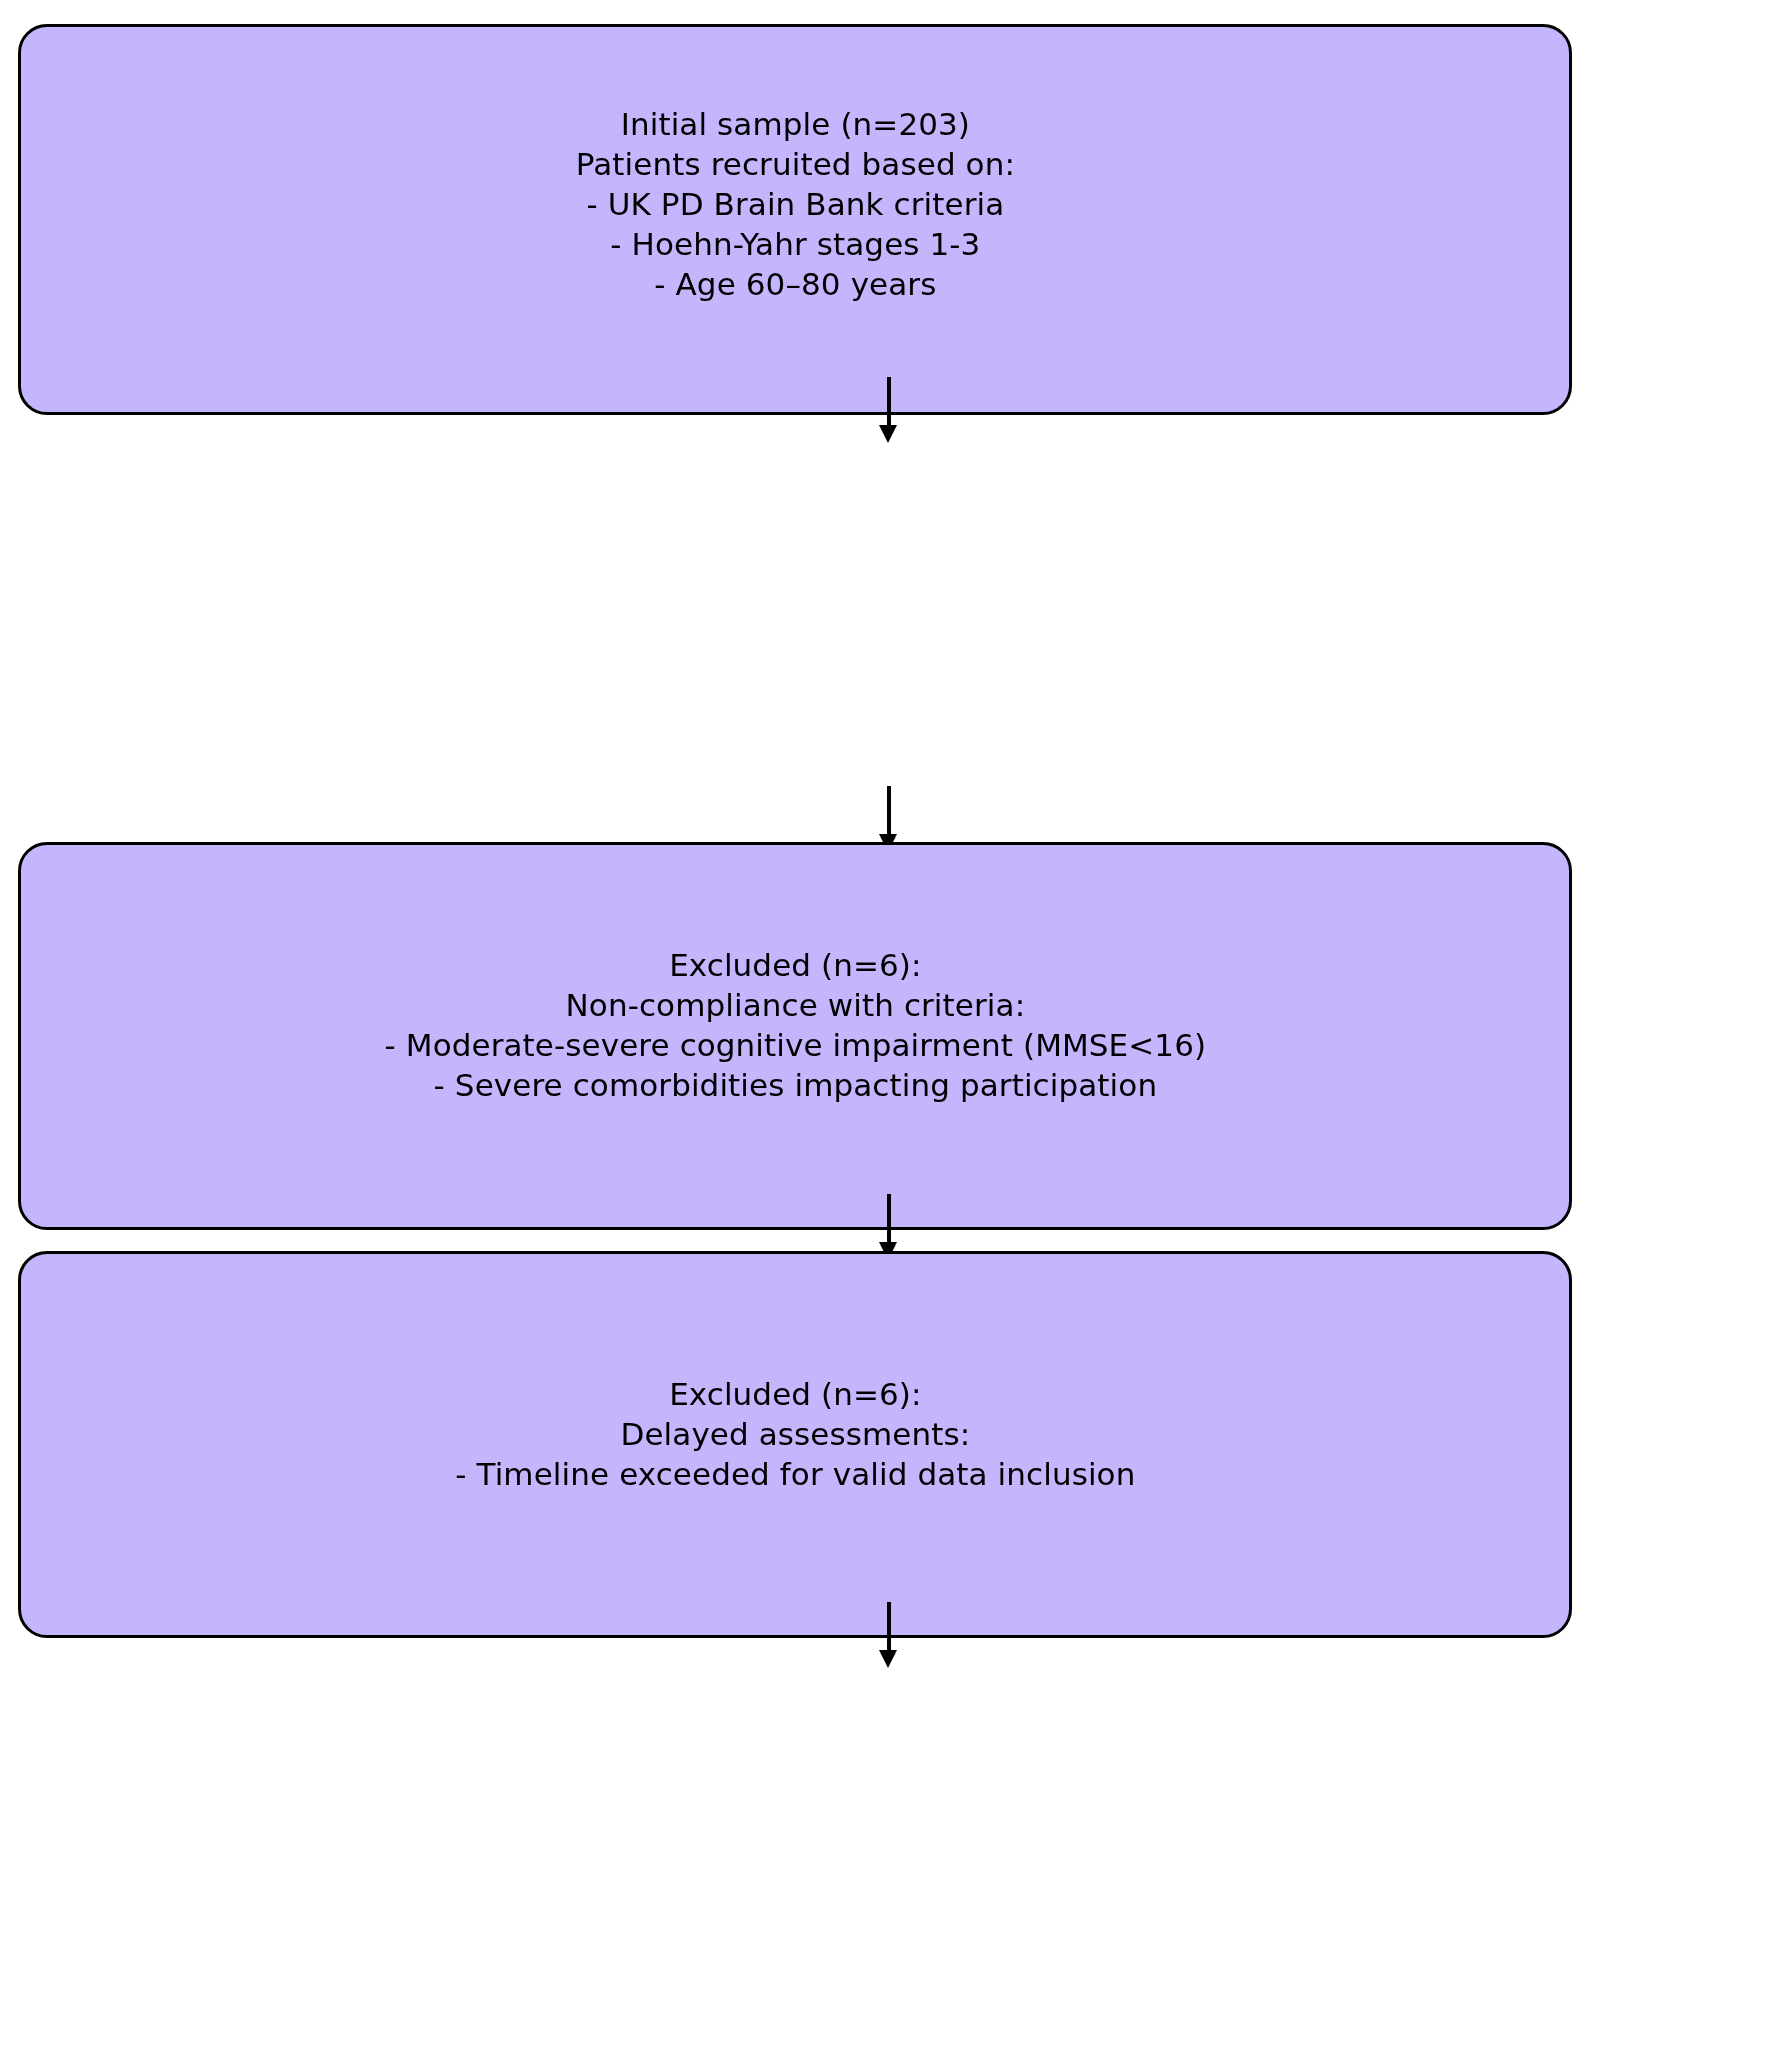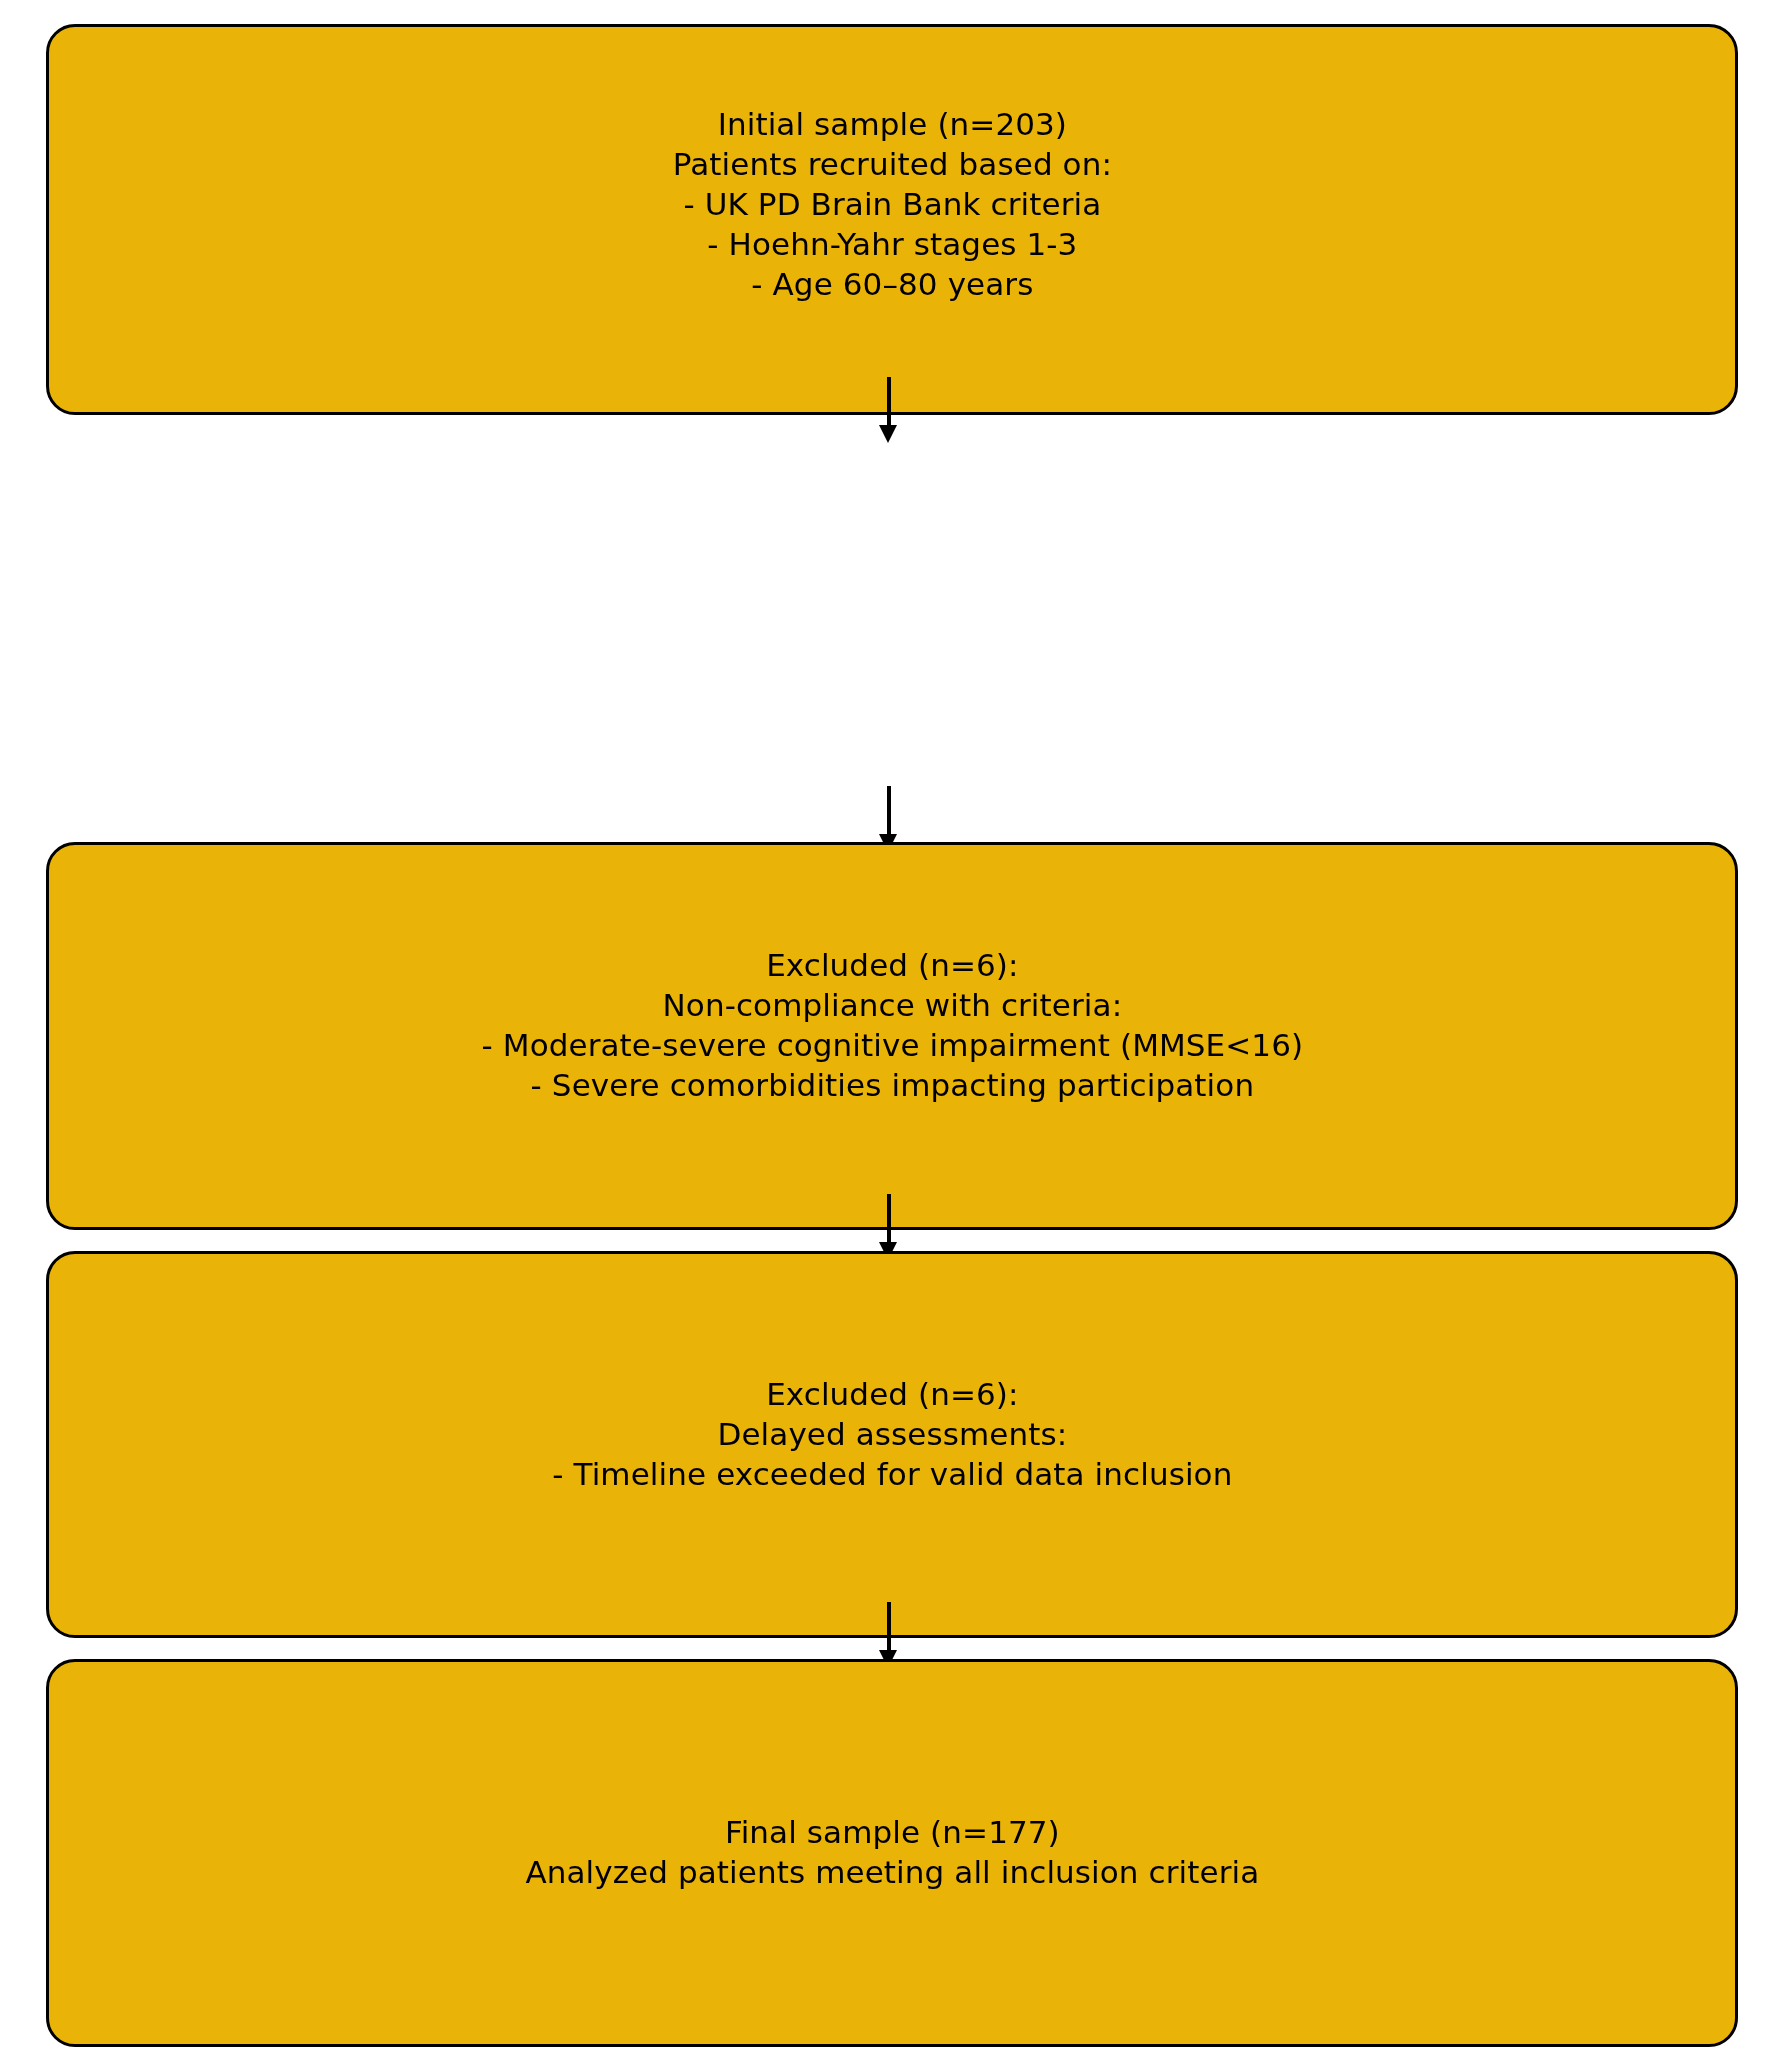"Initial sample (n=203)" .flow-box { background: #eab308 -> #c4b5fd; margin-left: 28px -> none; width: 1692px -> 1554px }
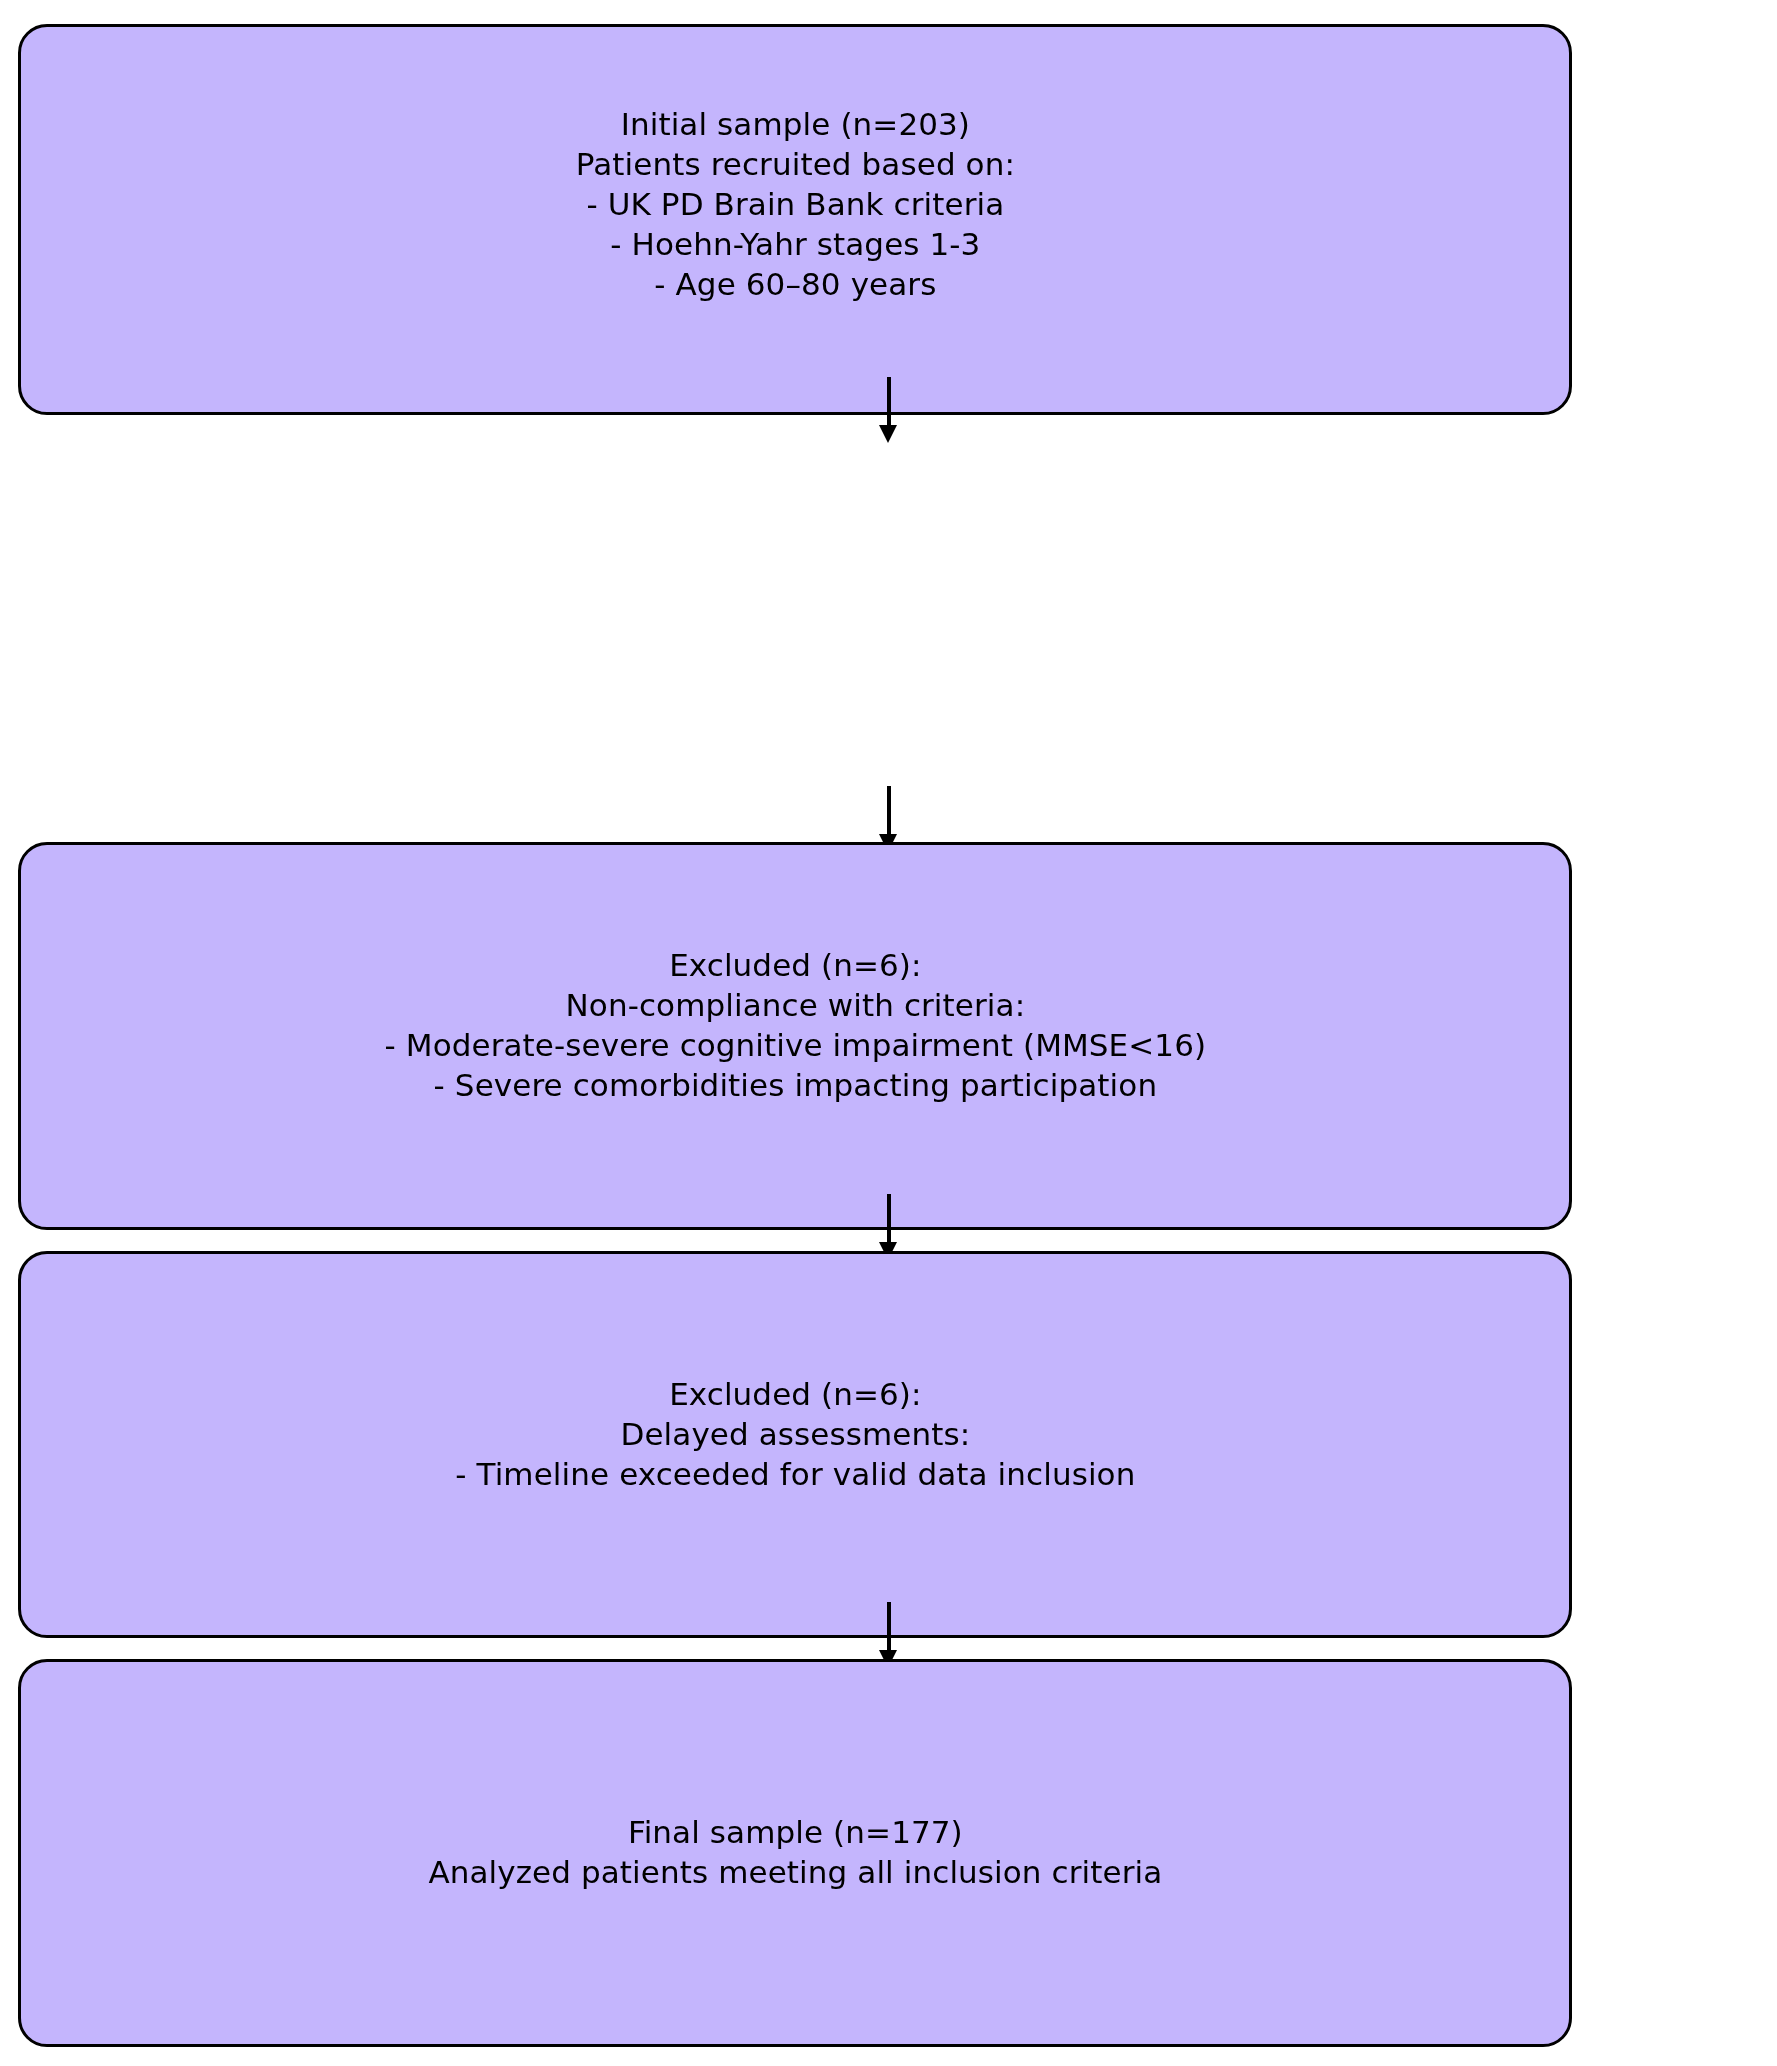"Final sample (n=177)" div.flow-box { html: <div> <div>Final sample (n=177) Analyzed patients meeting all inclusion criteria</div> </div> -> none }
